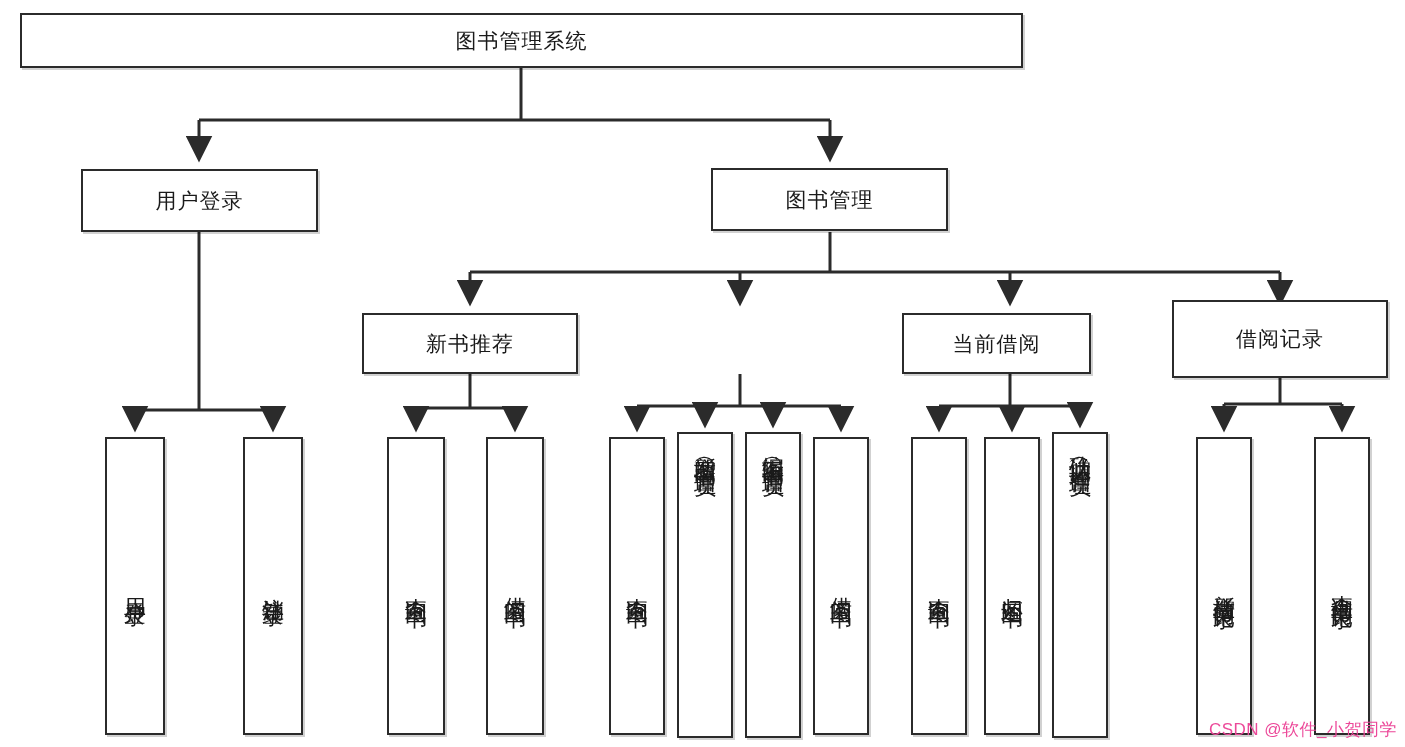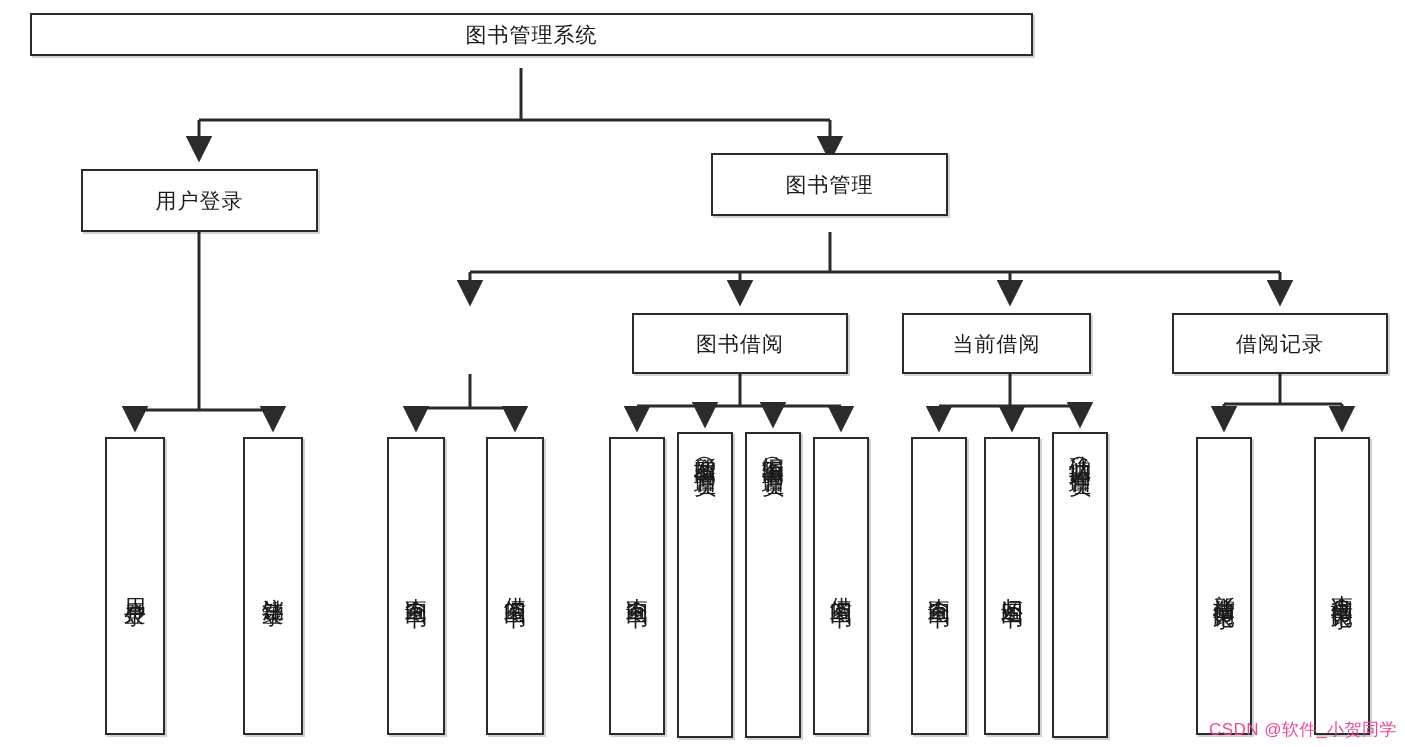"图书管理系统" div.node { height: 43px -> 55px; margin-left: 10px -> none }
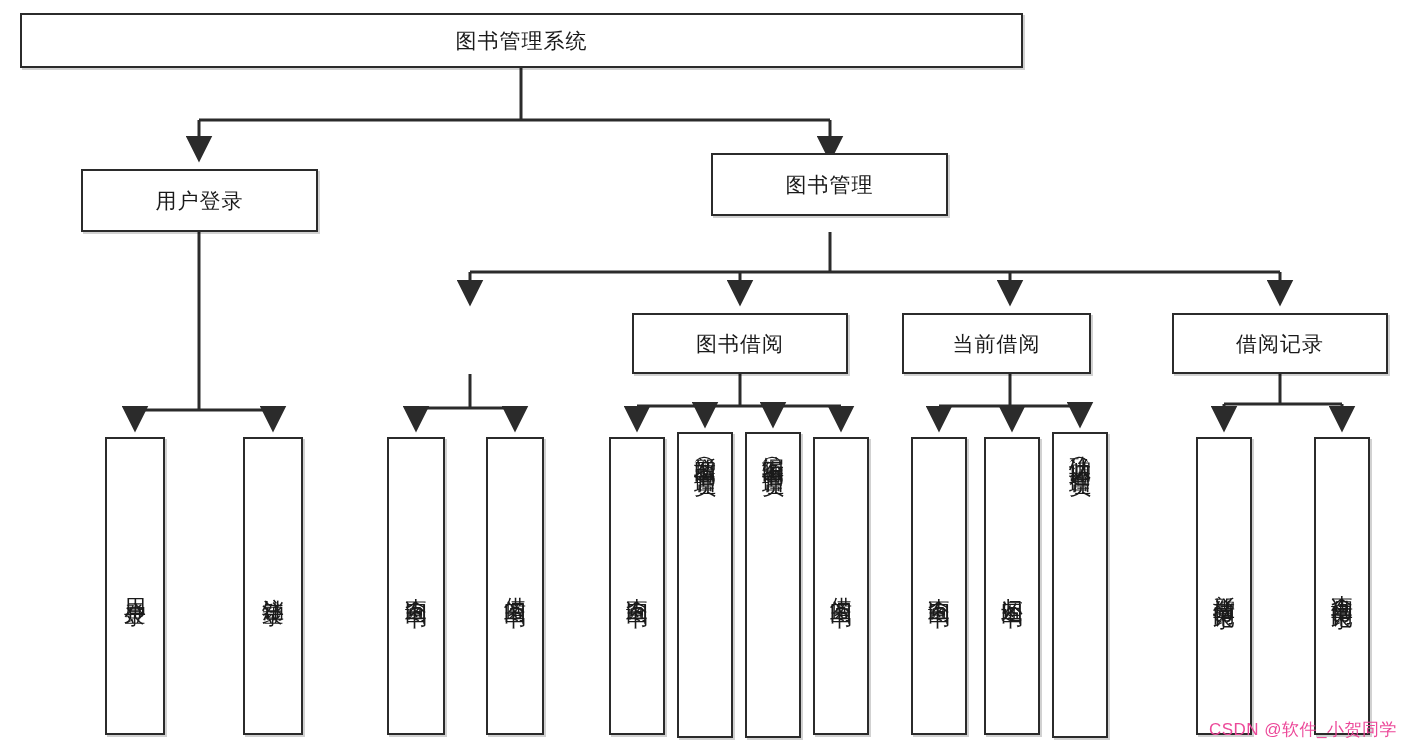"图书管理" div.node { top: 153px -> 168px }
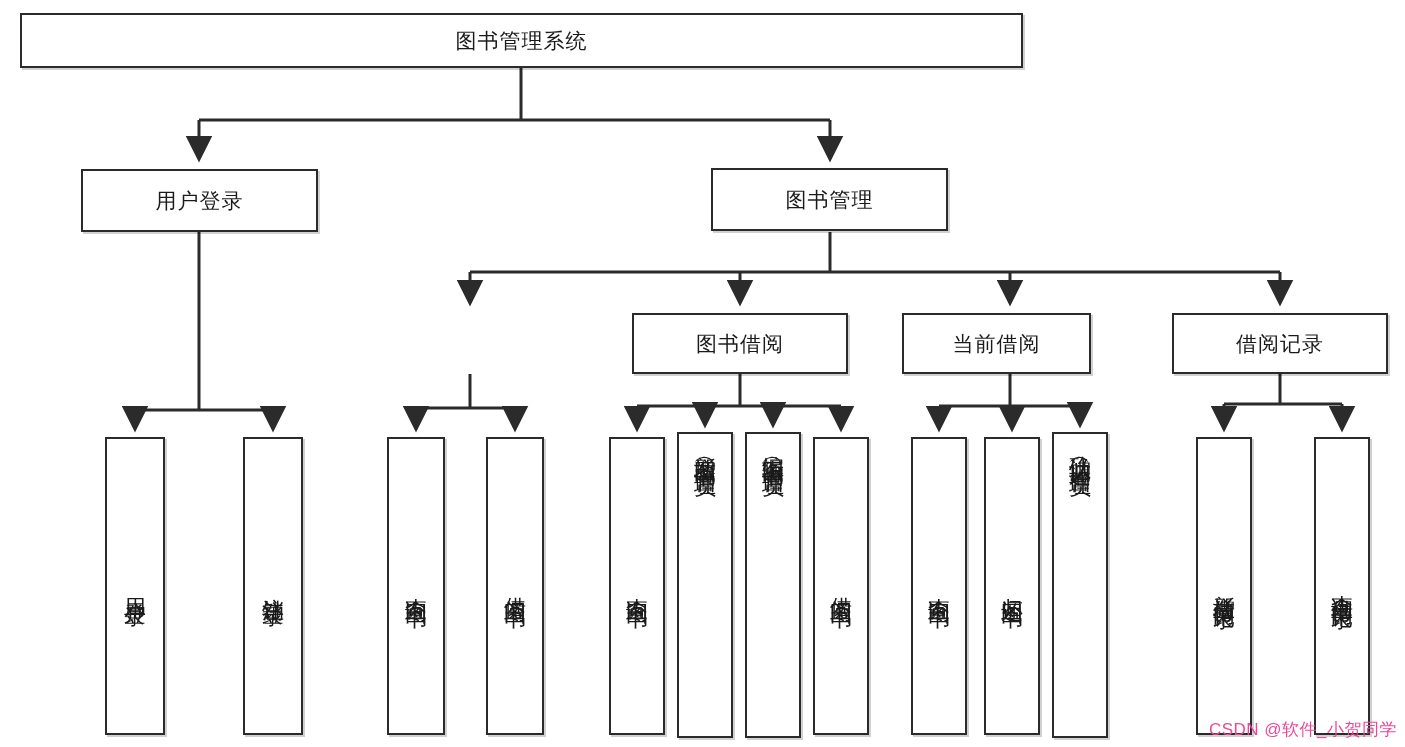"新书推荐" div.node { html: none -> <div> <span>新书推荐</span> </div> }
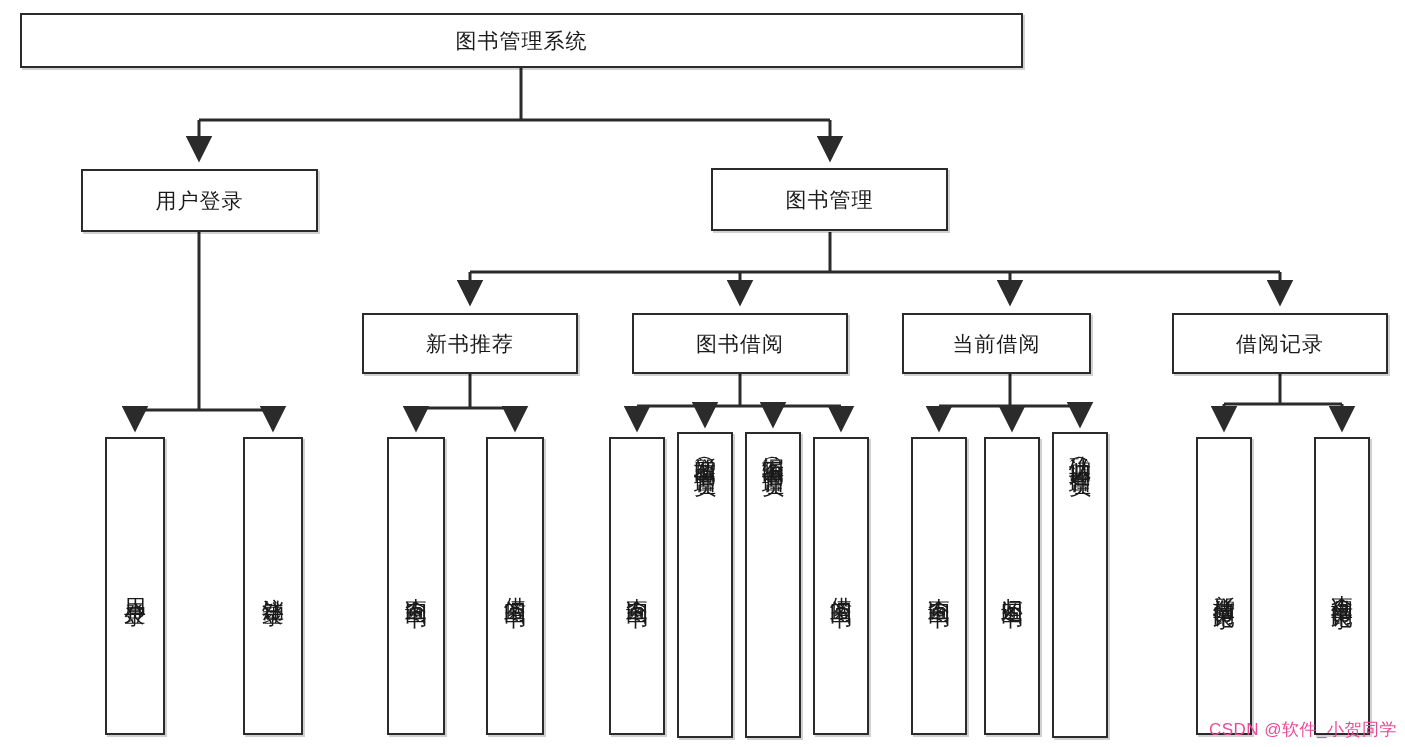"图书借阅" div.node { html: <div> <span>图书借阅</span> </div> -> none }
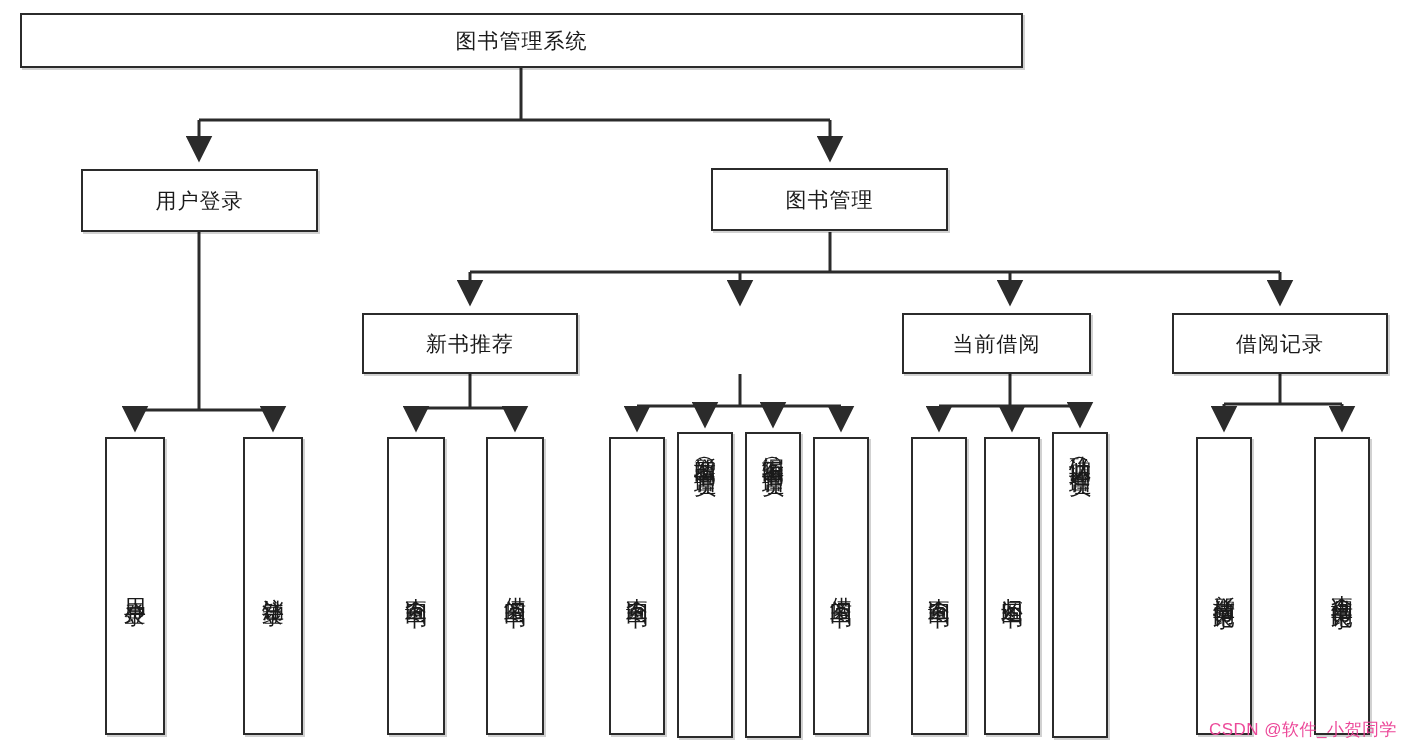"借阅记录" div.node { height: 61px -> 78px; top: 313px -> 300px }
